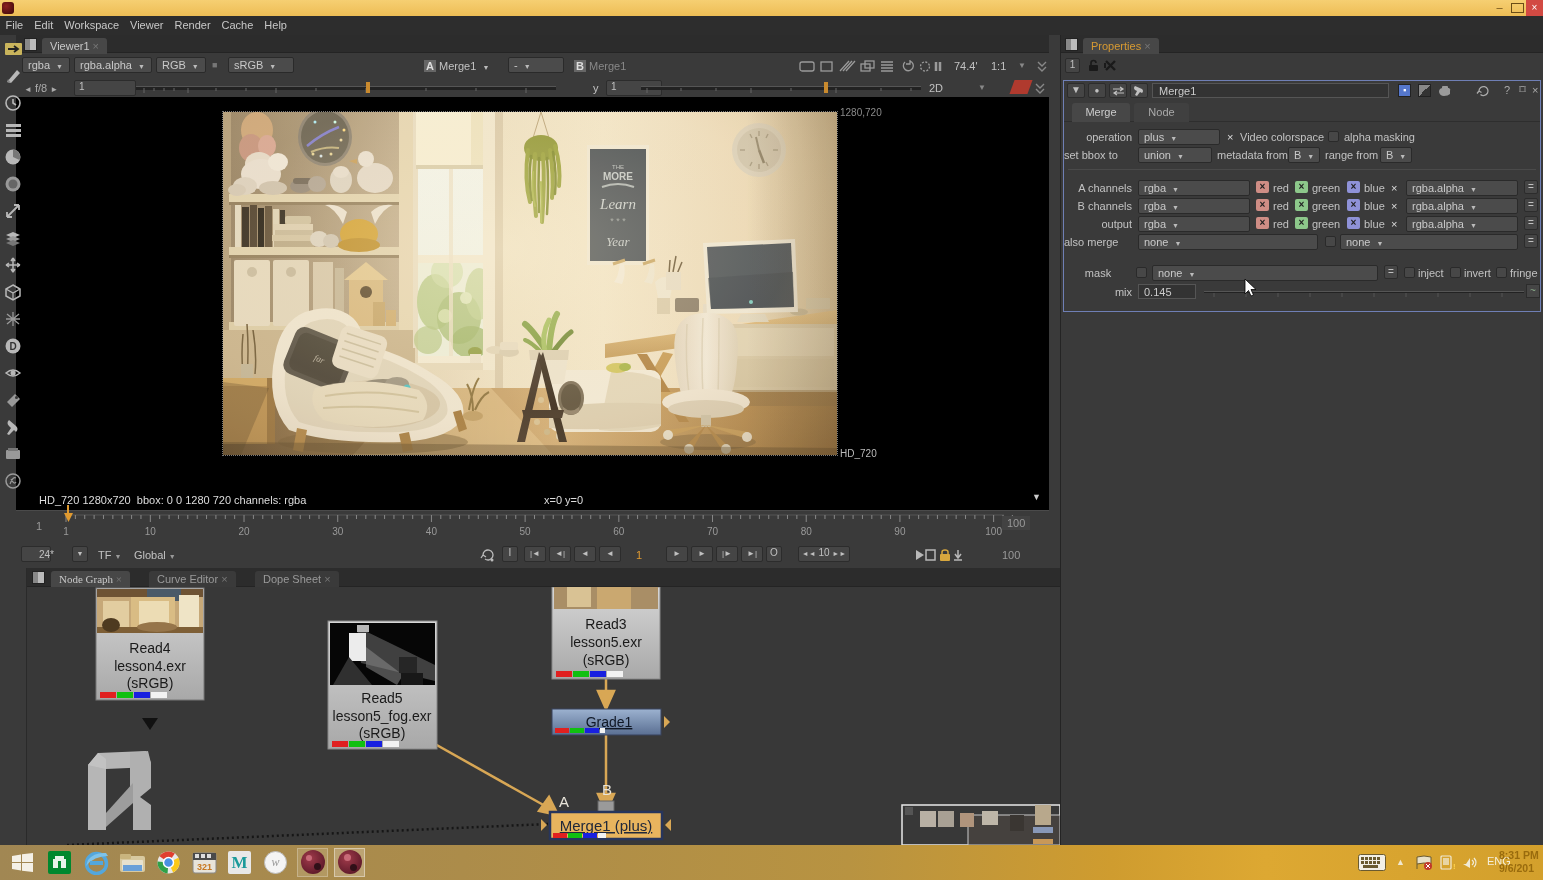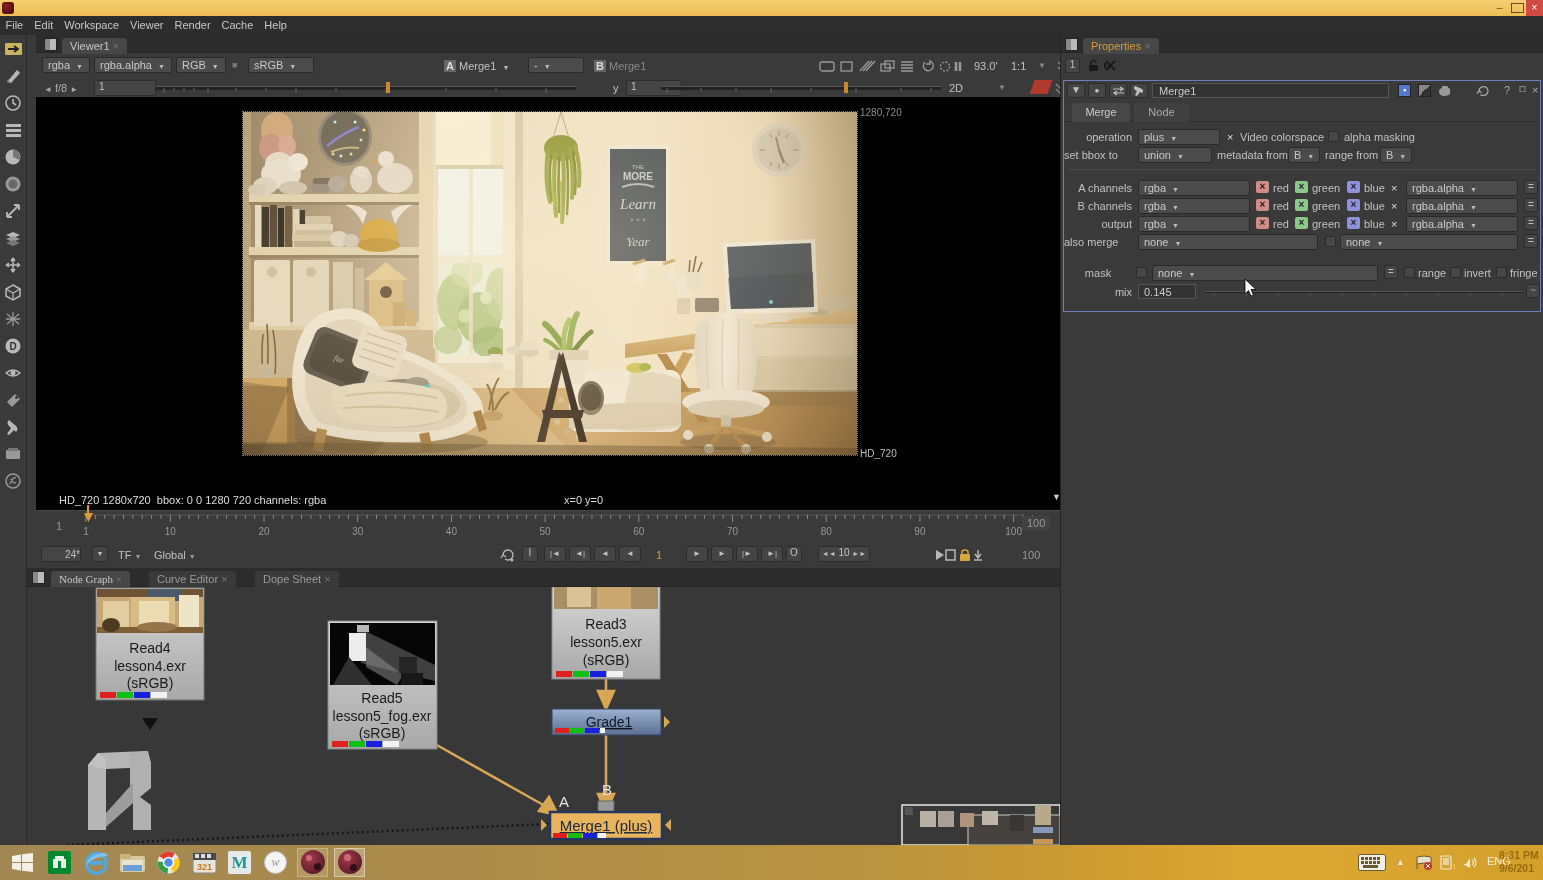"Viewer1 ×" div.abs { left: 36px -> 16px }
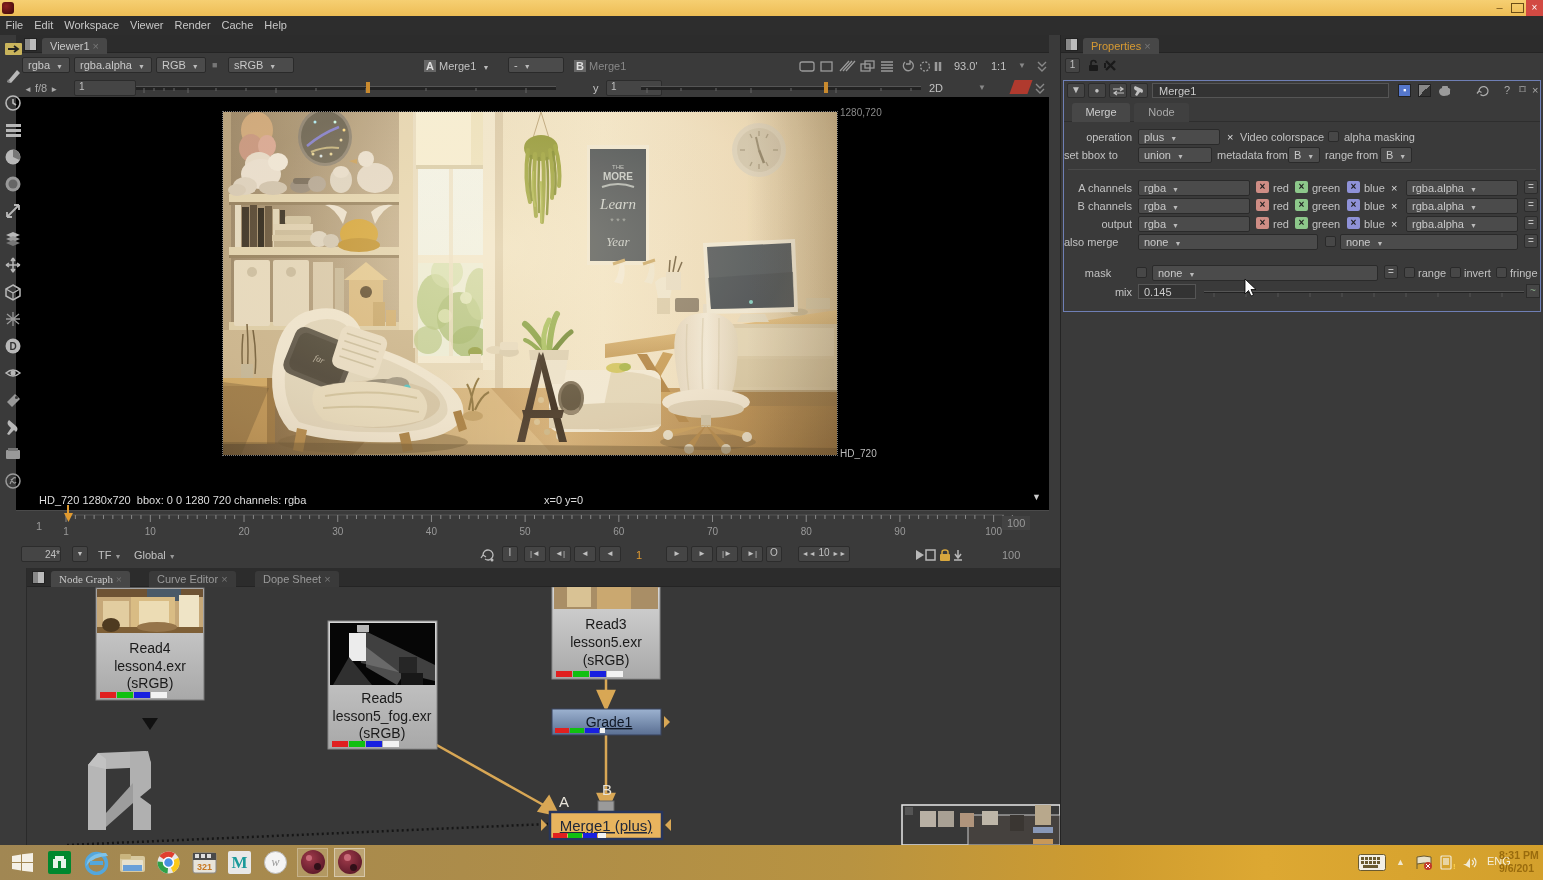"93.0'" div.lbl { text: 93.0' -> 74.4' }
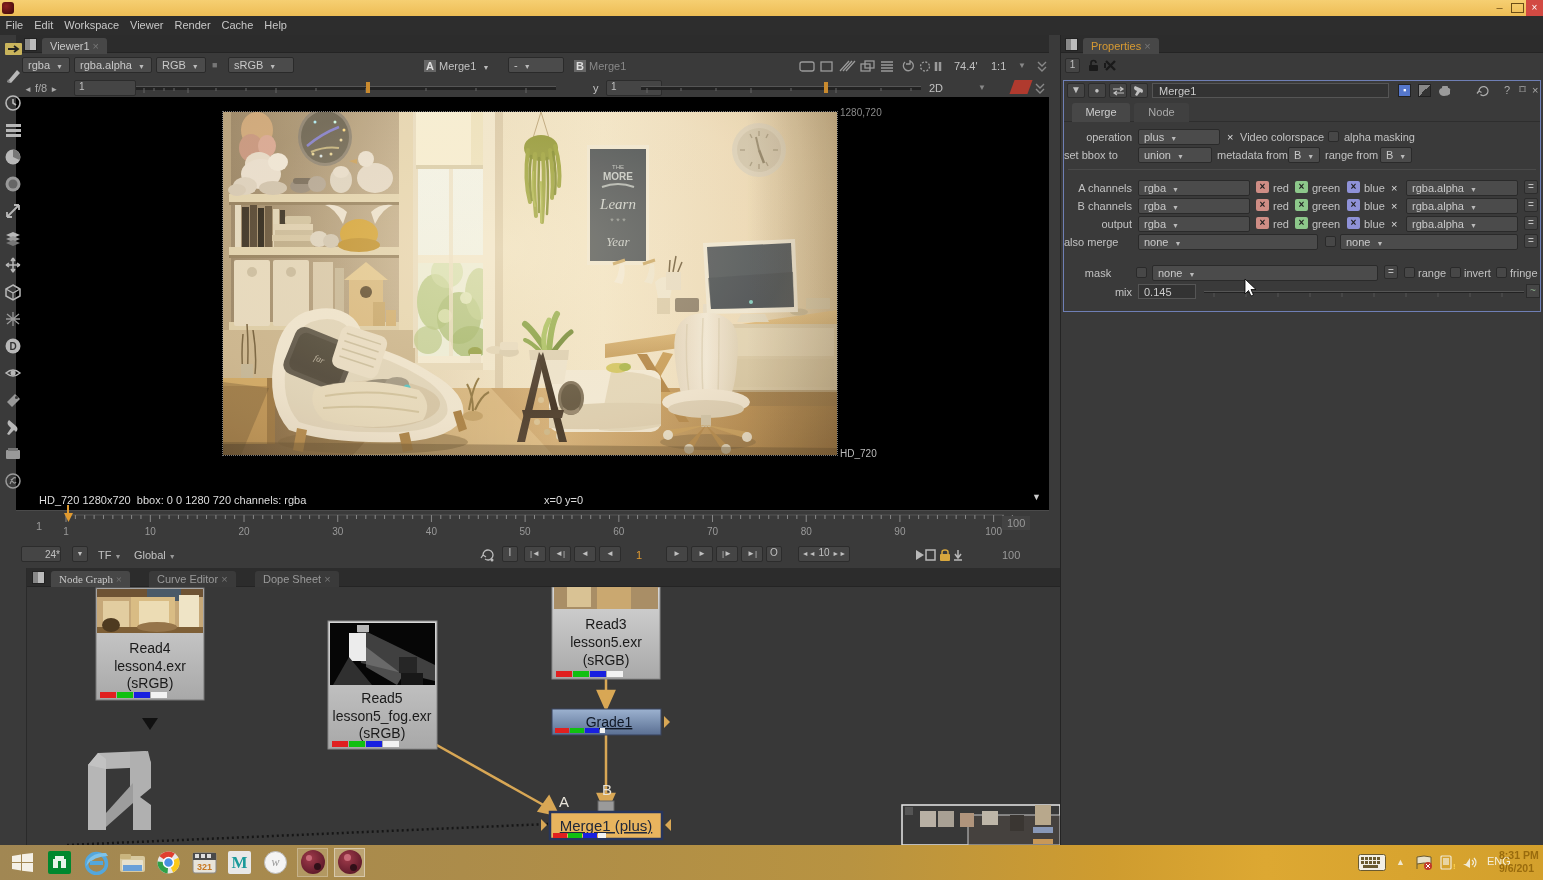"range" div.lbl { text: range -> inject }
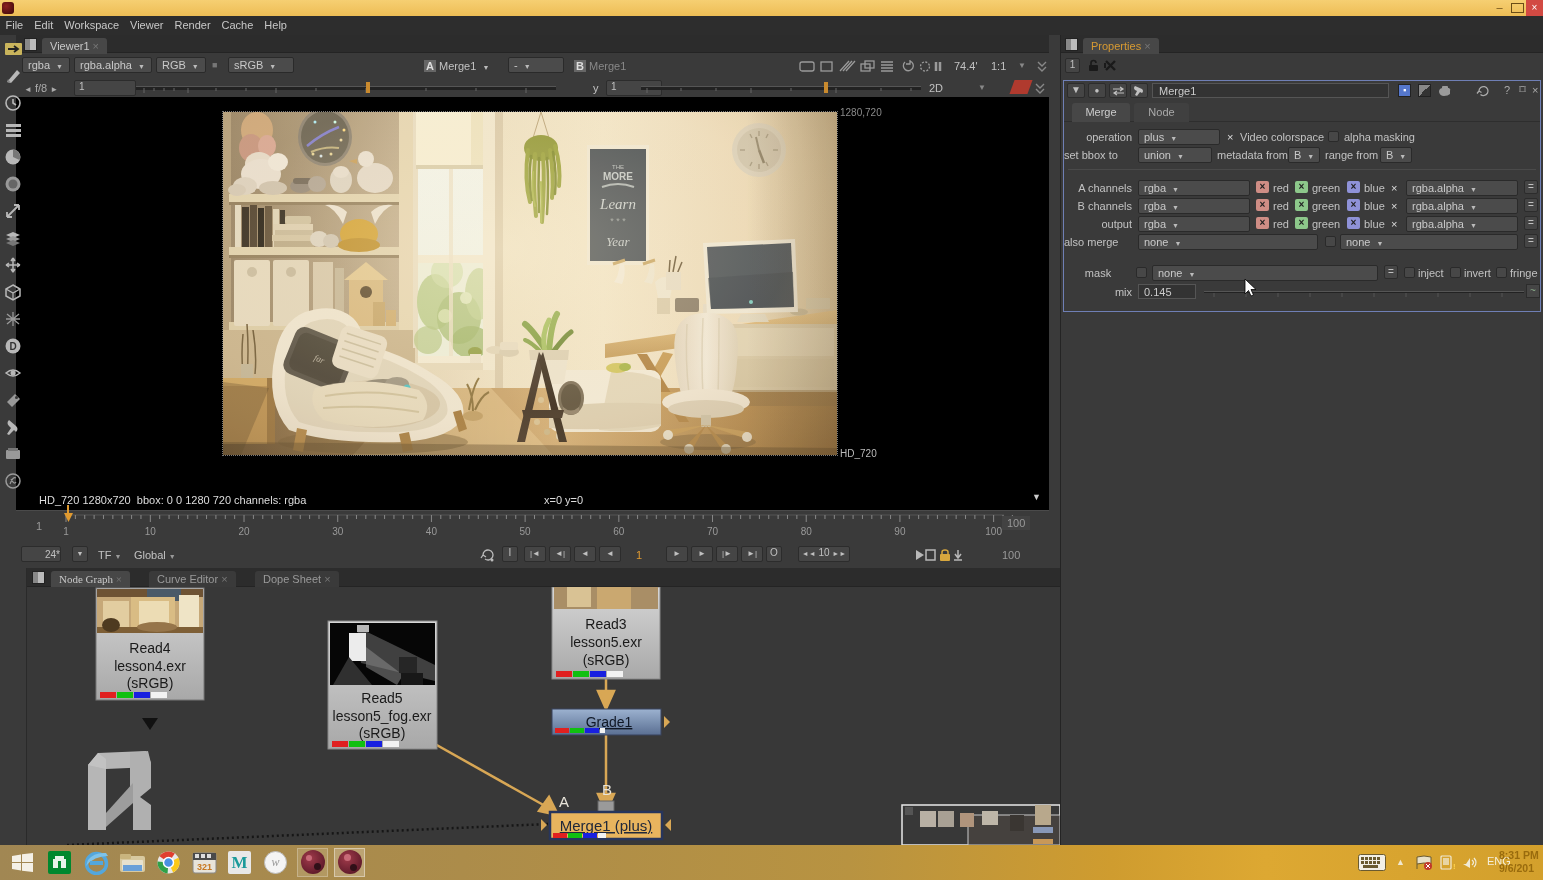"24*" div.btn { text-align: right -> center; width: 40px -> 30px }
